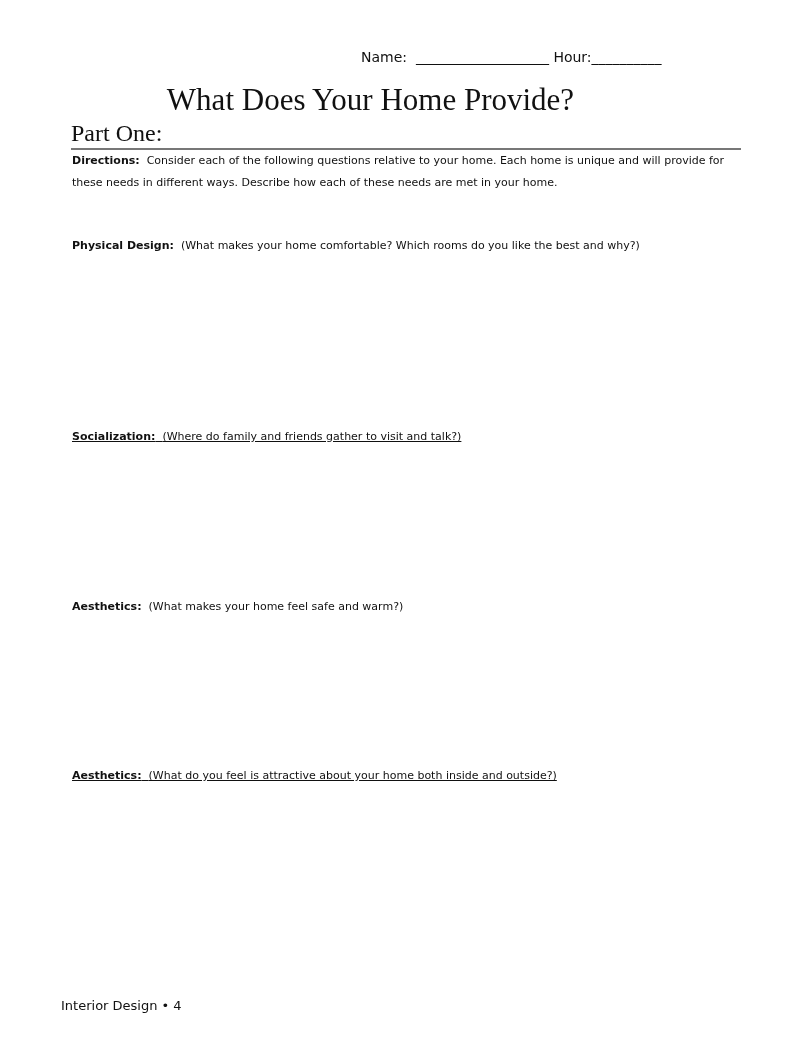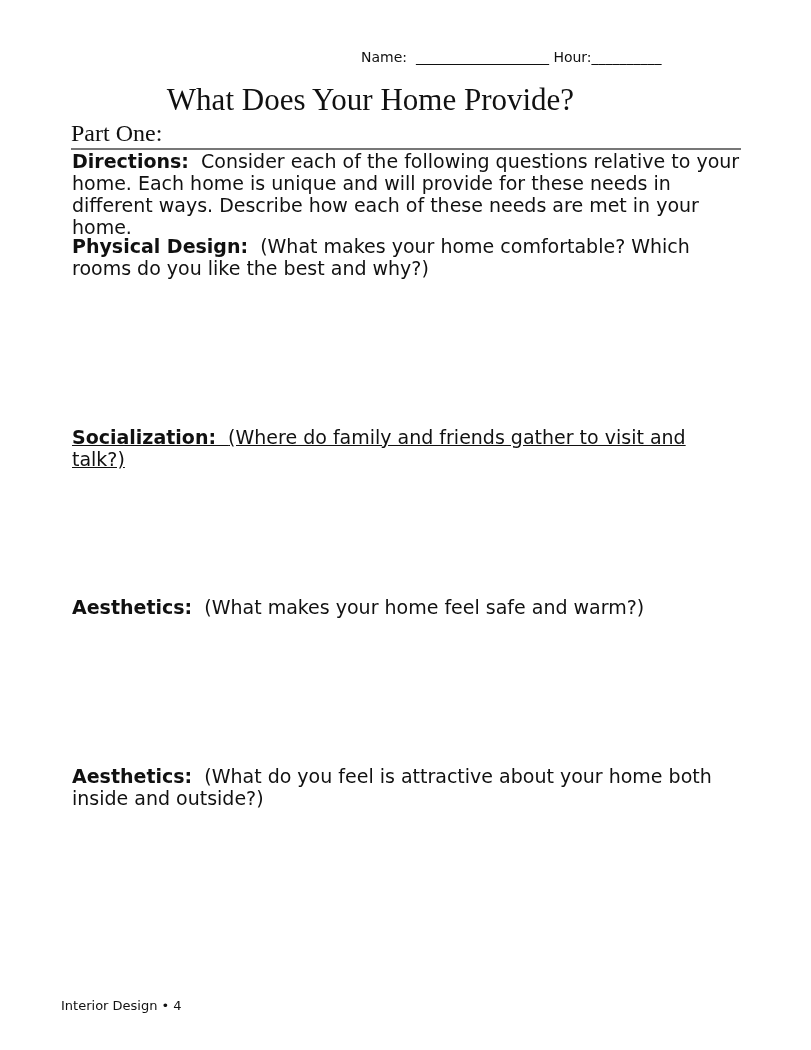"Directions: Consider each of the" .para { font-size: 19px -> 11px }
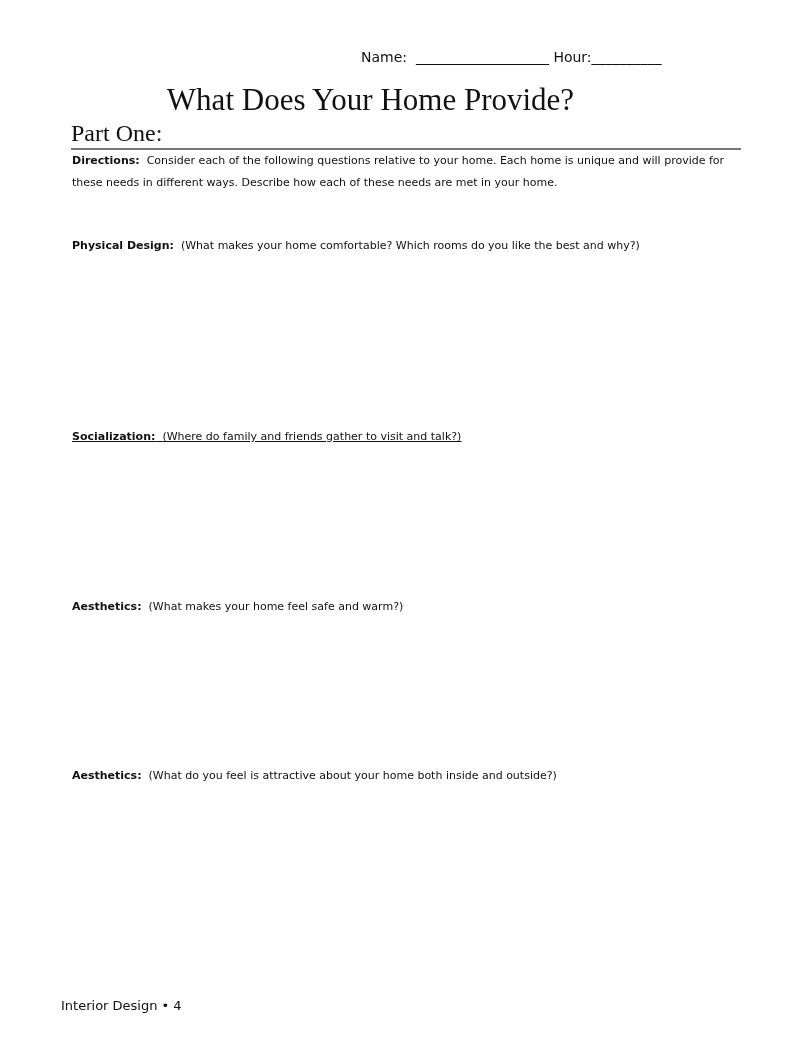"Aesthetics: (What do you feel" div.para { text-decoration: none -> underline }
